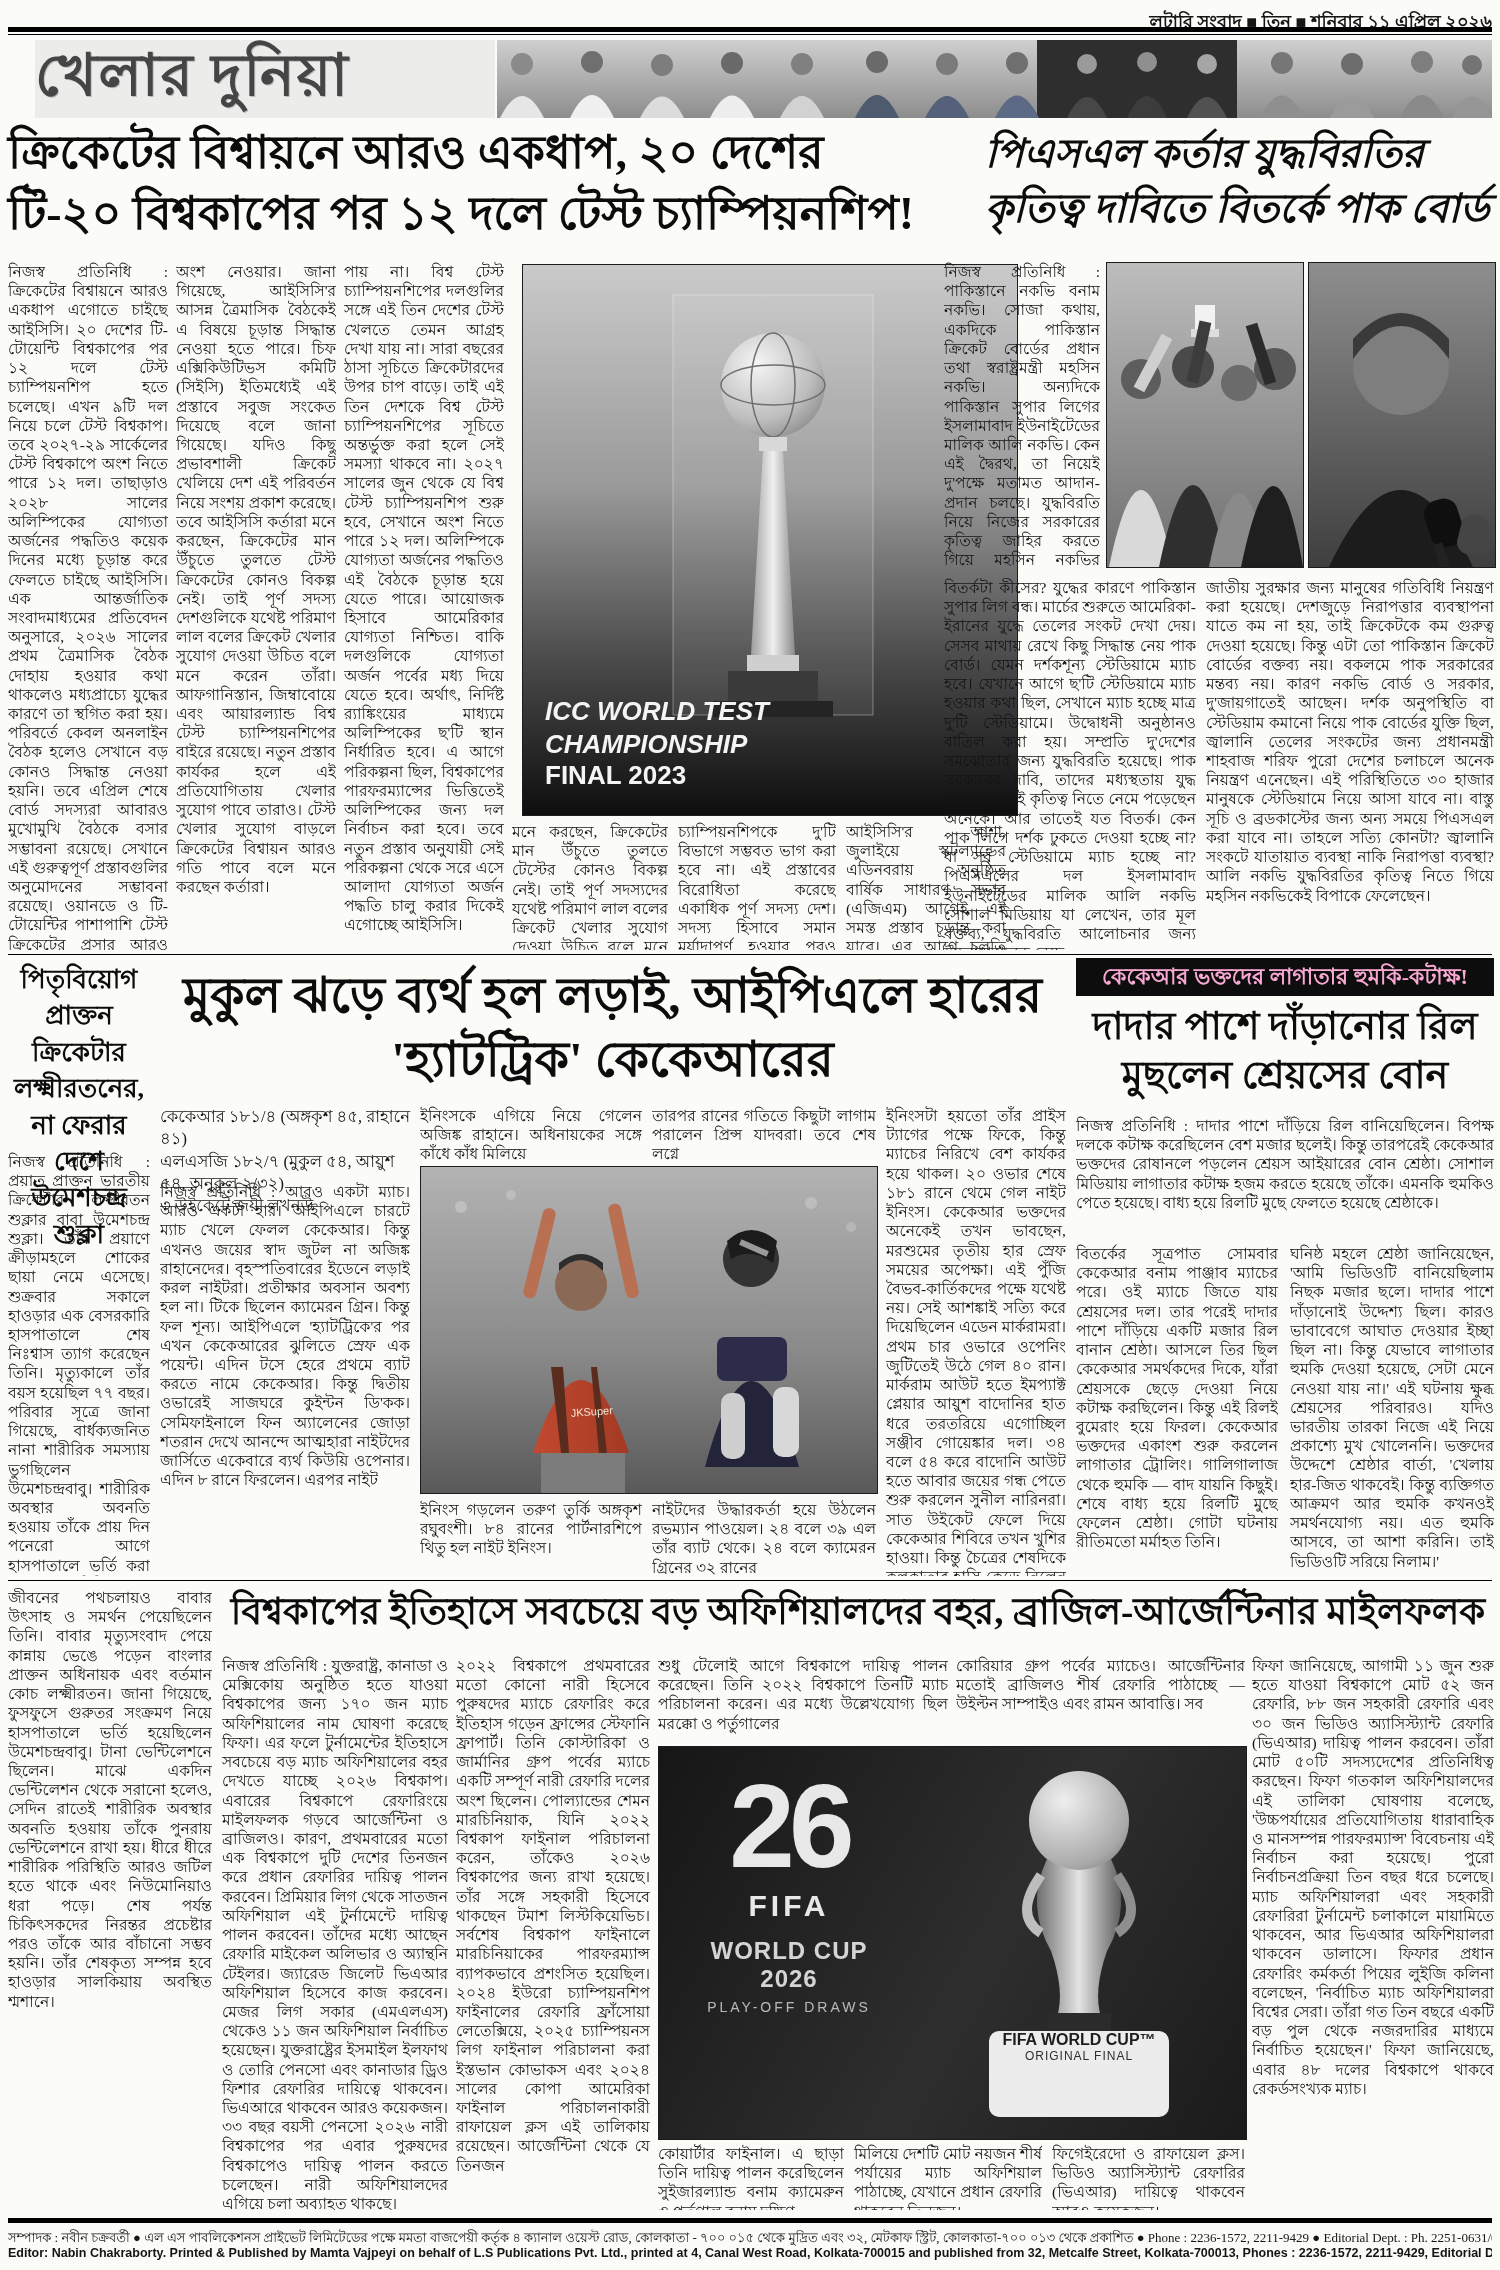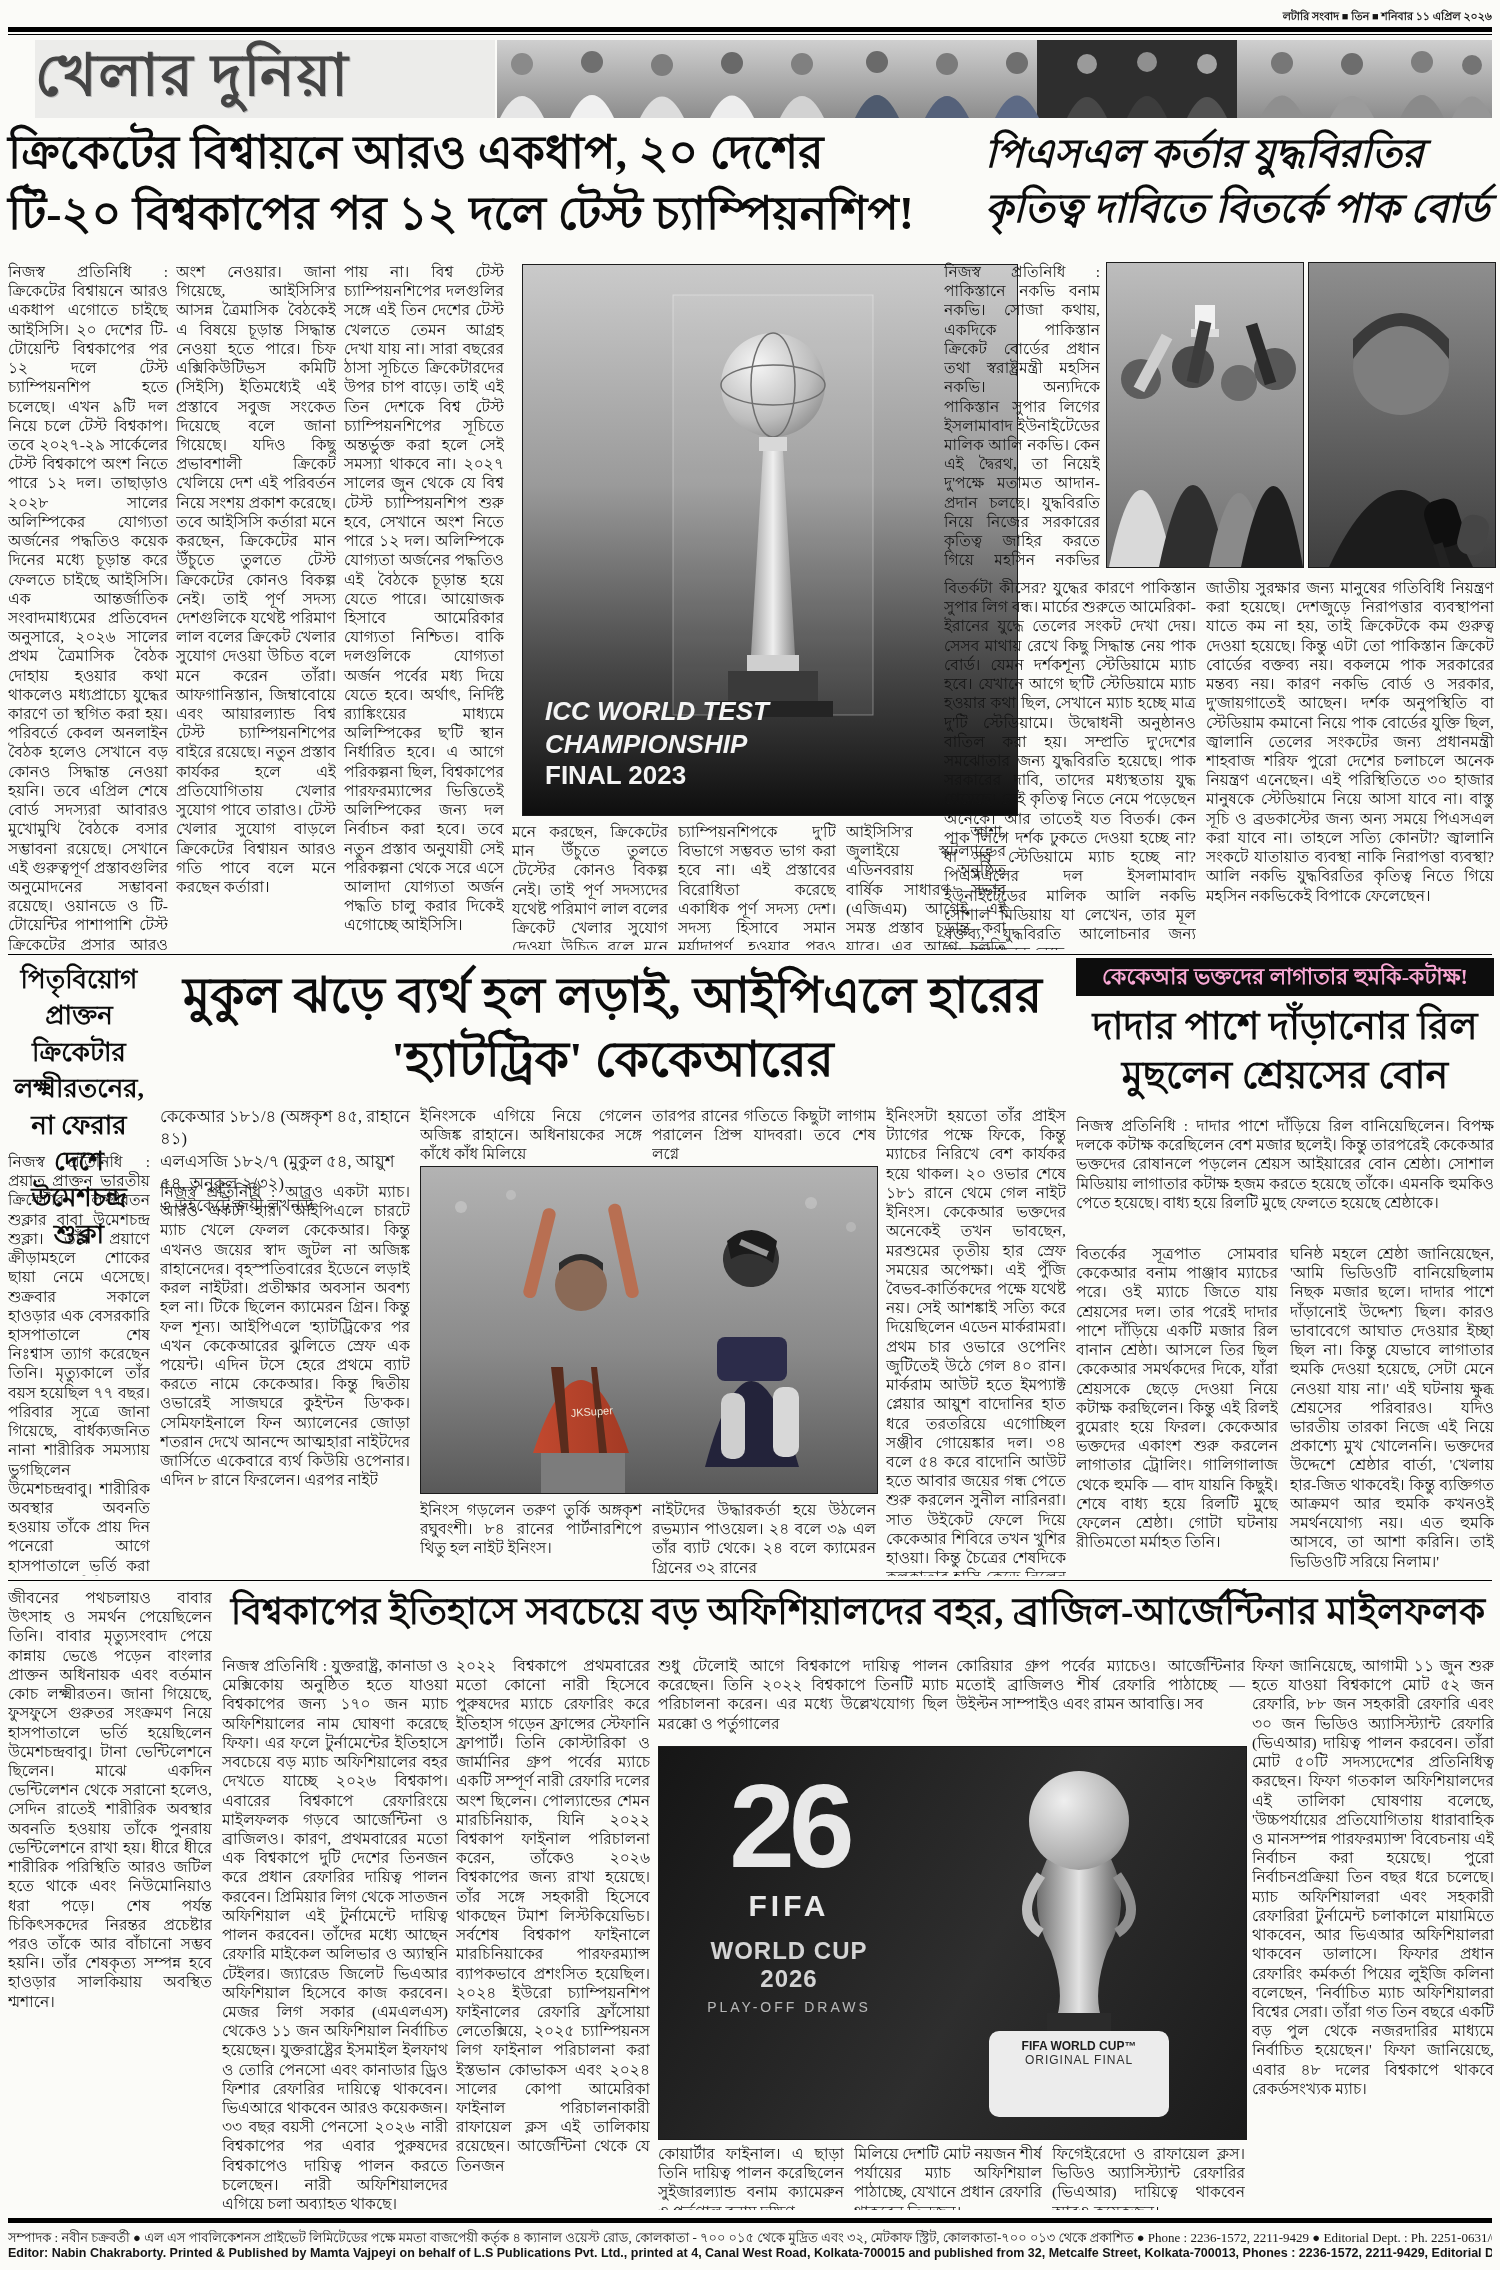"লটারি সংবাদ ■ তিন ■" .dateline { font-size: 11px -> 18px }
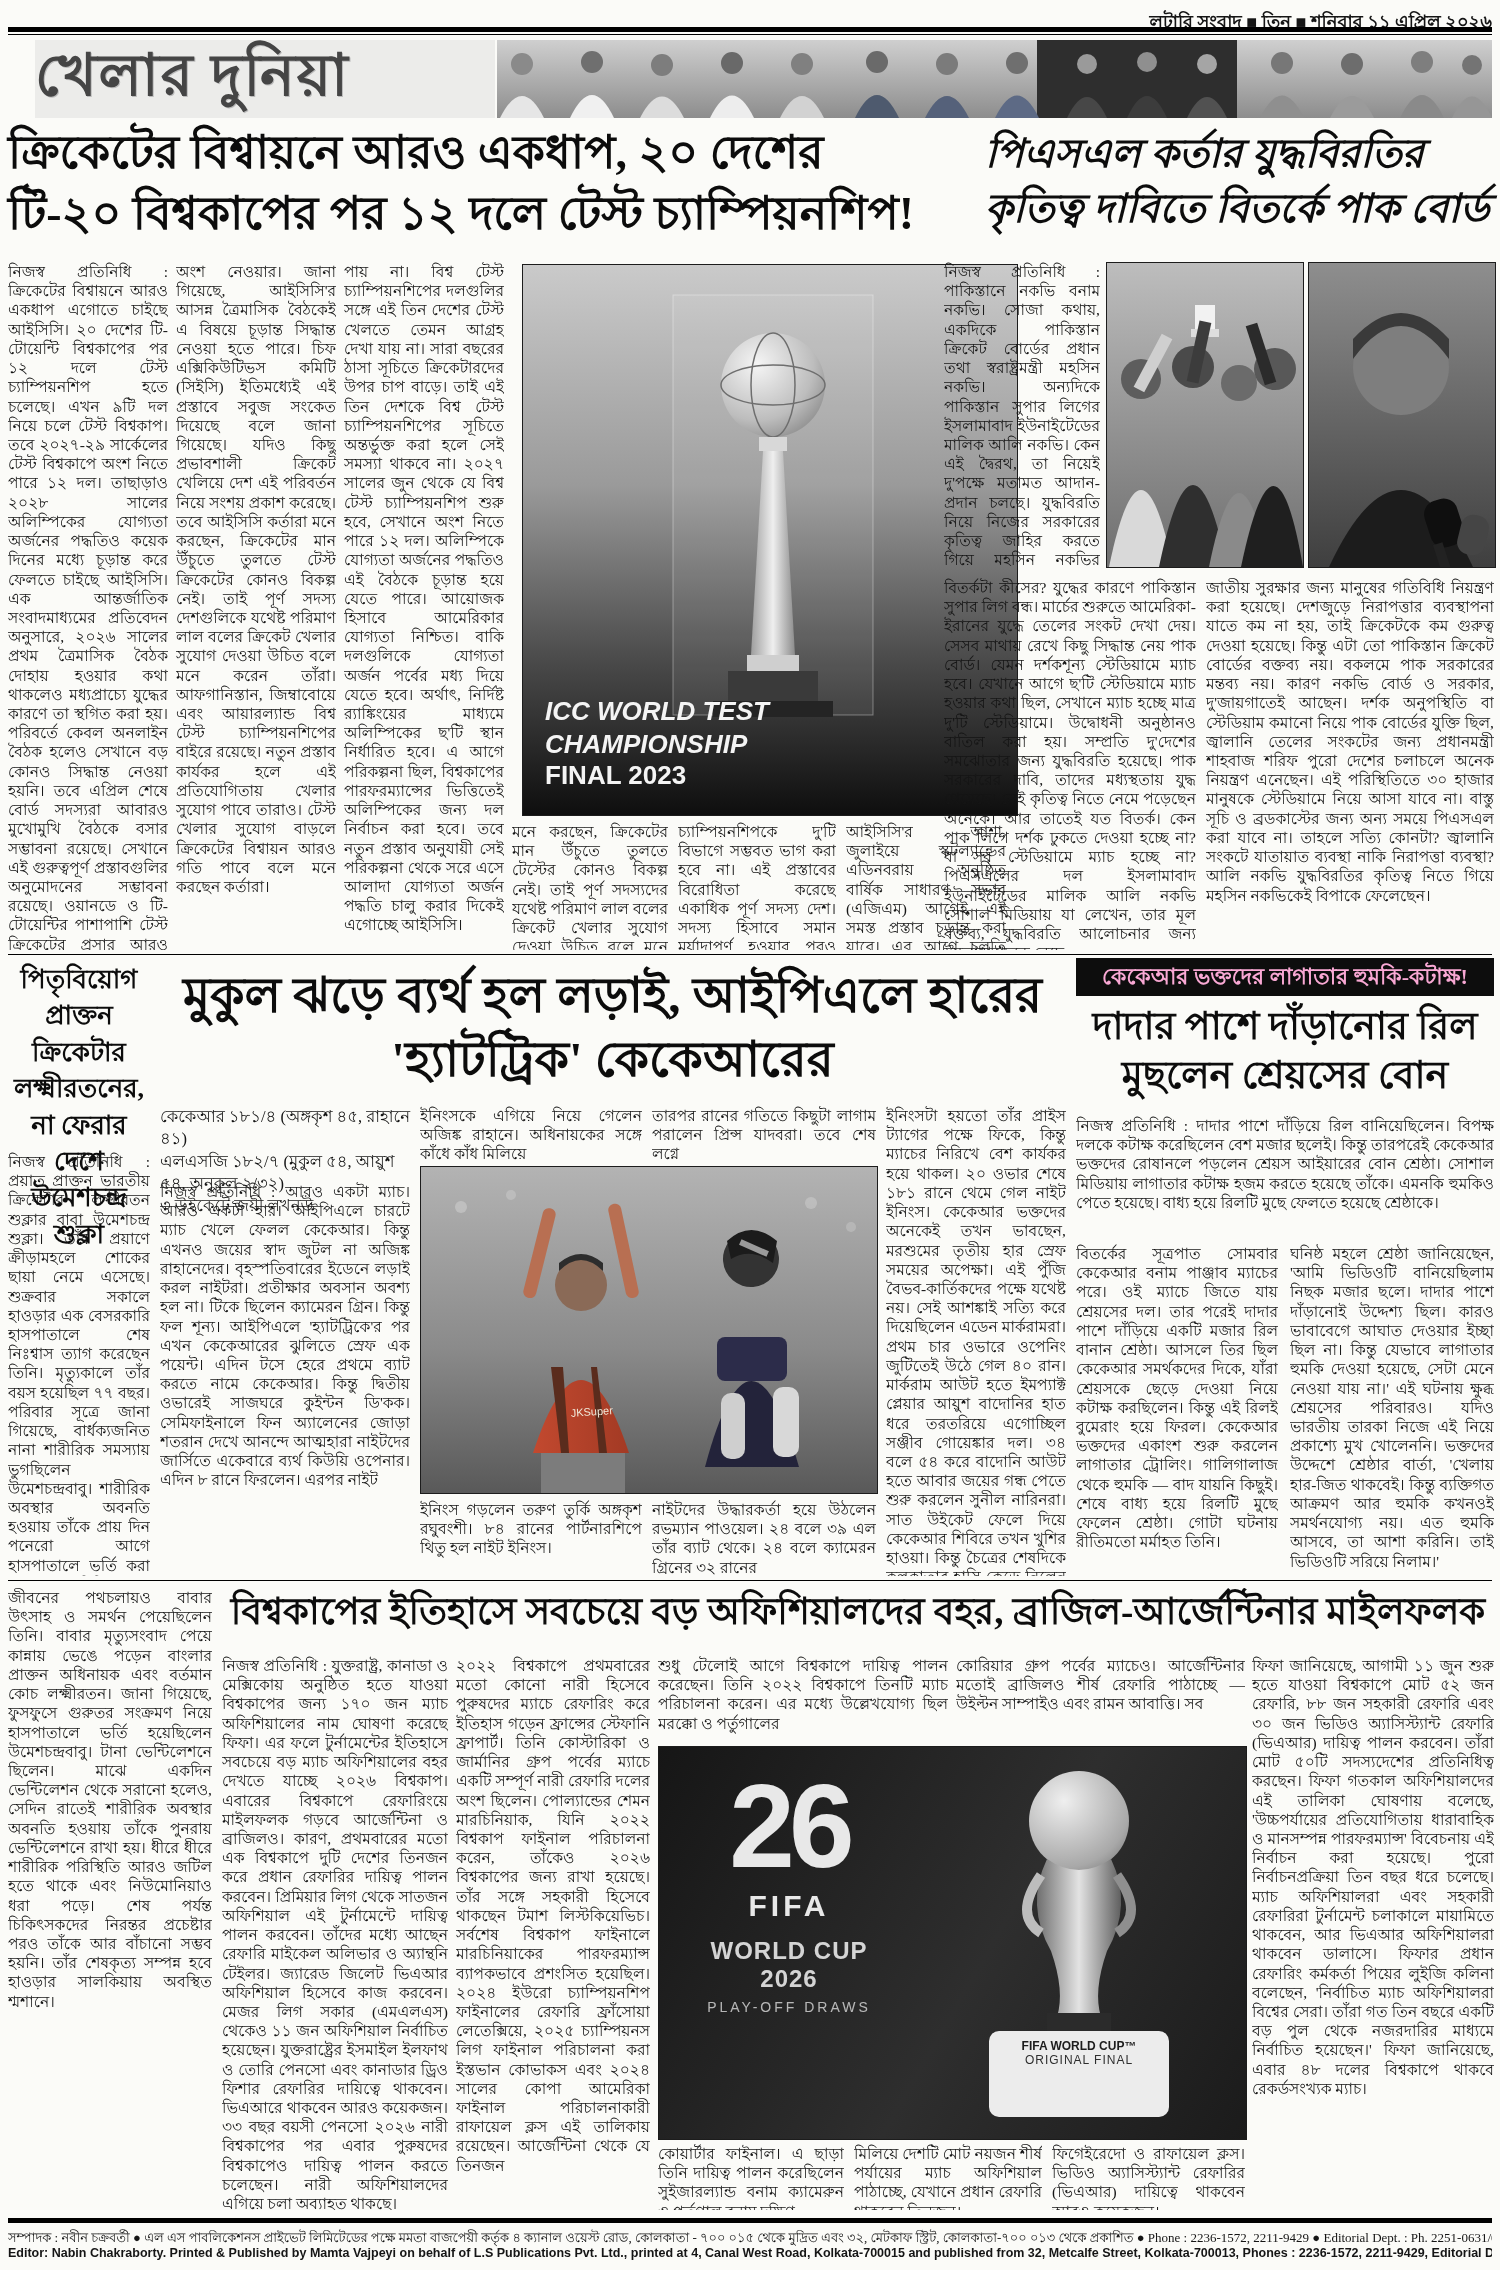"FIFA WORLD CUP™" .trophy-base .b1 { font-size: 12px -> 16px; padding-top: 8px -> none }
